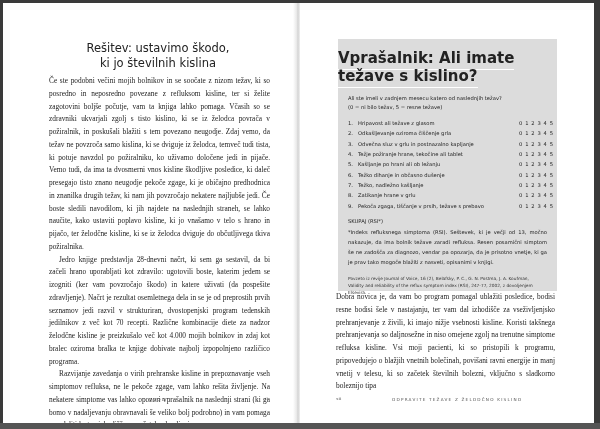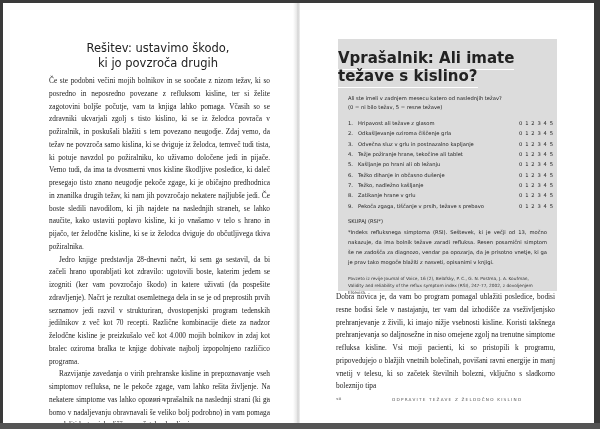"ki jo povzroča drugih" div { text: povzroča drugih -> številnih kislina }
